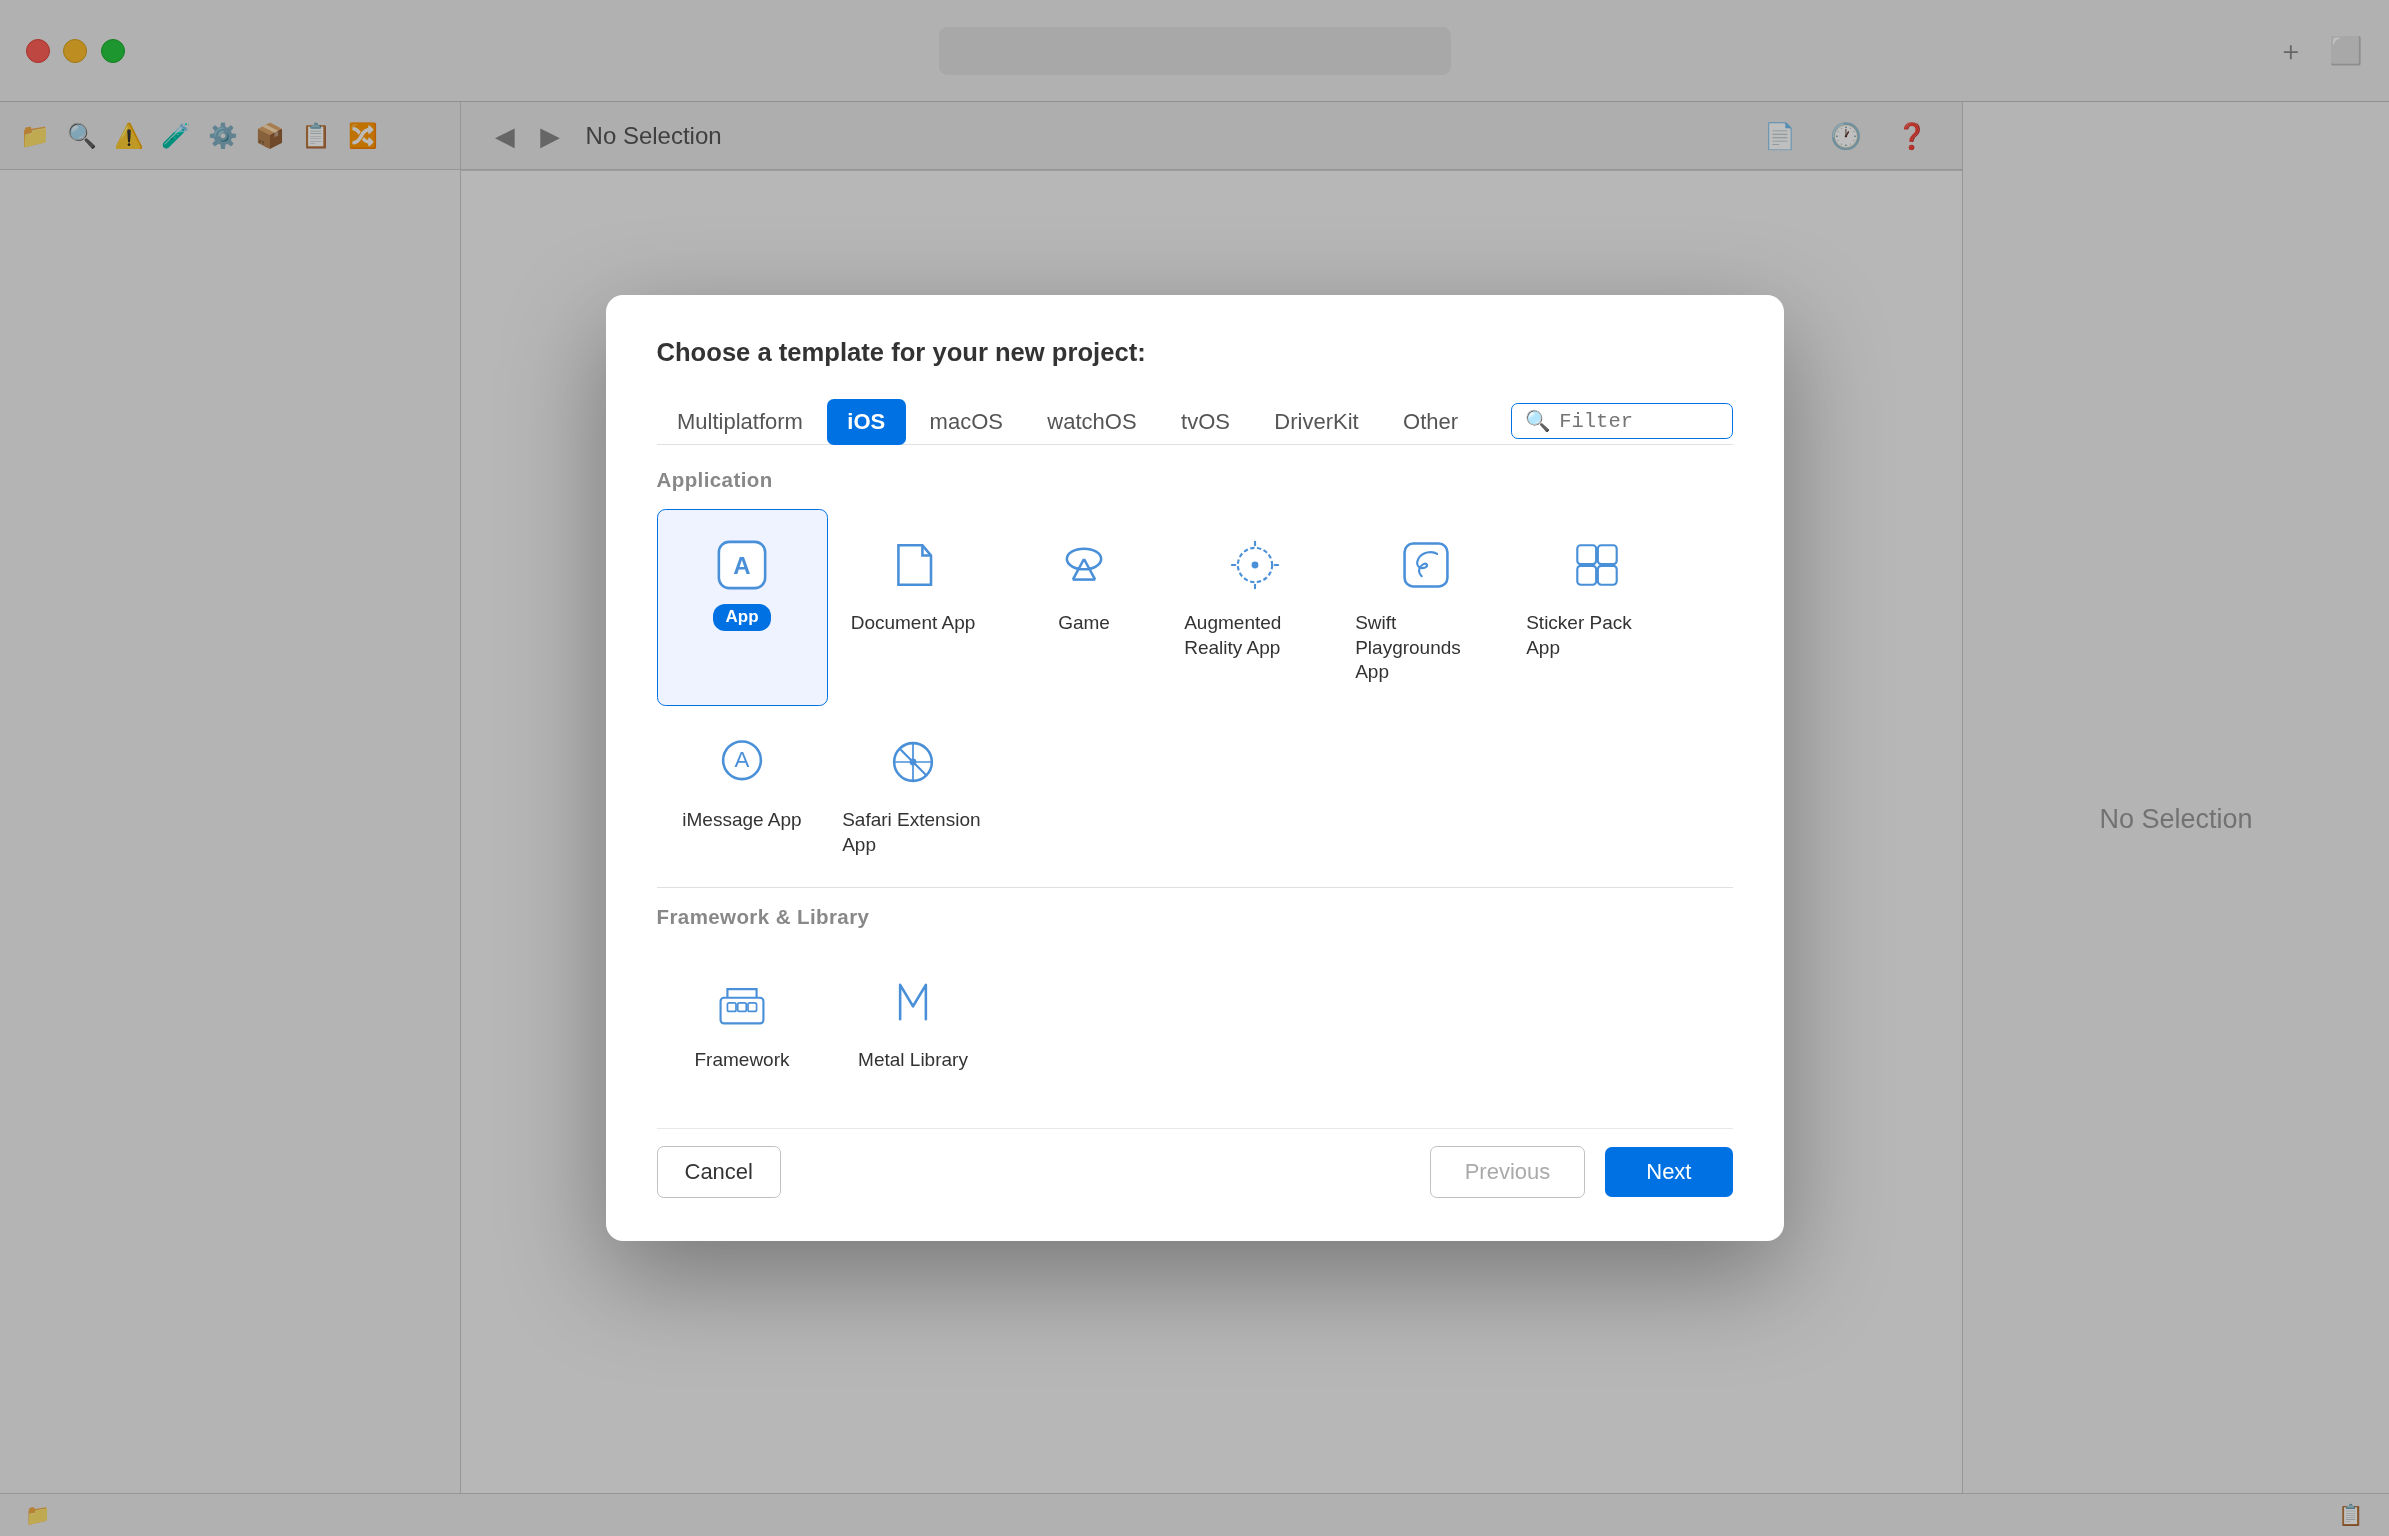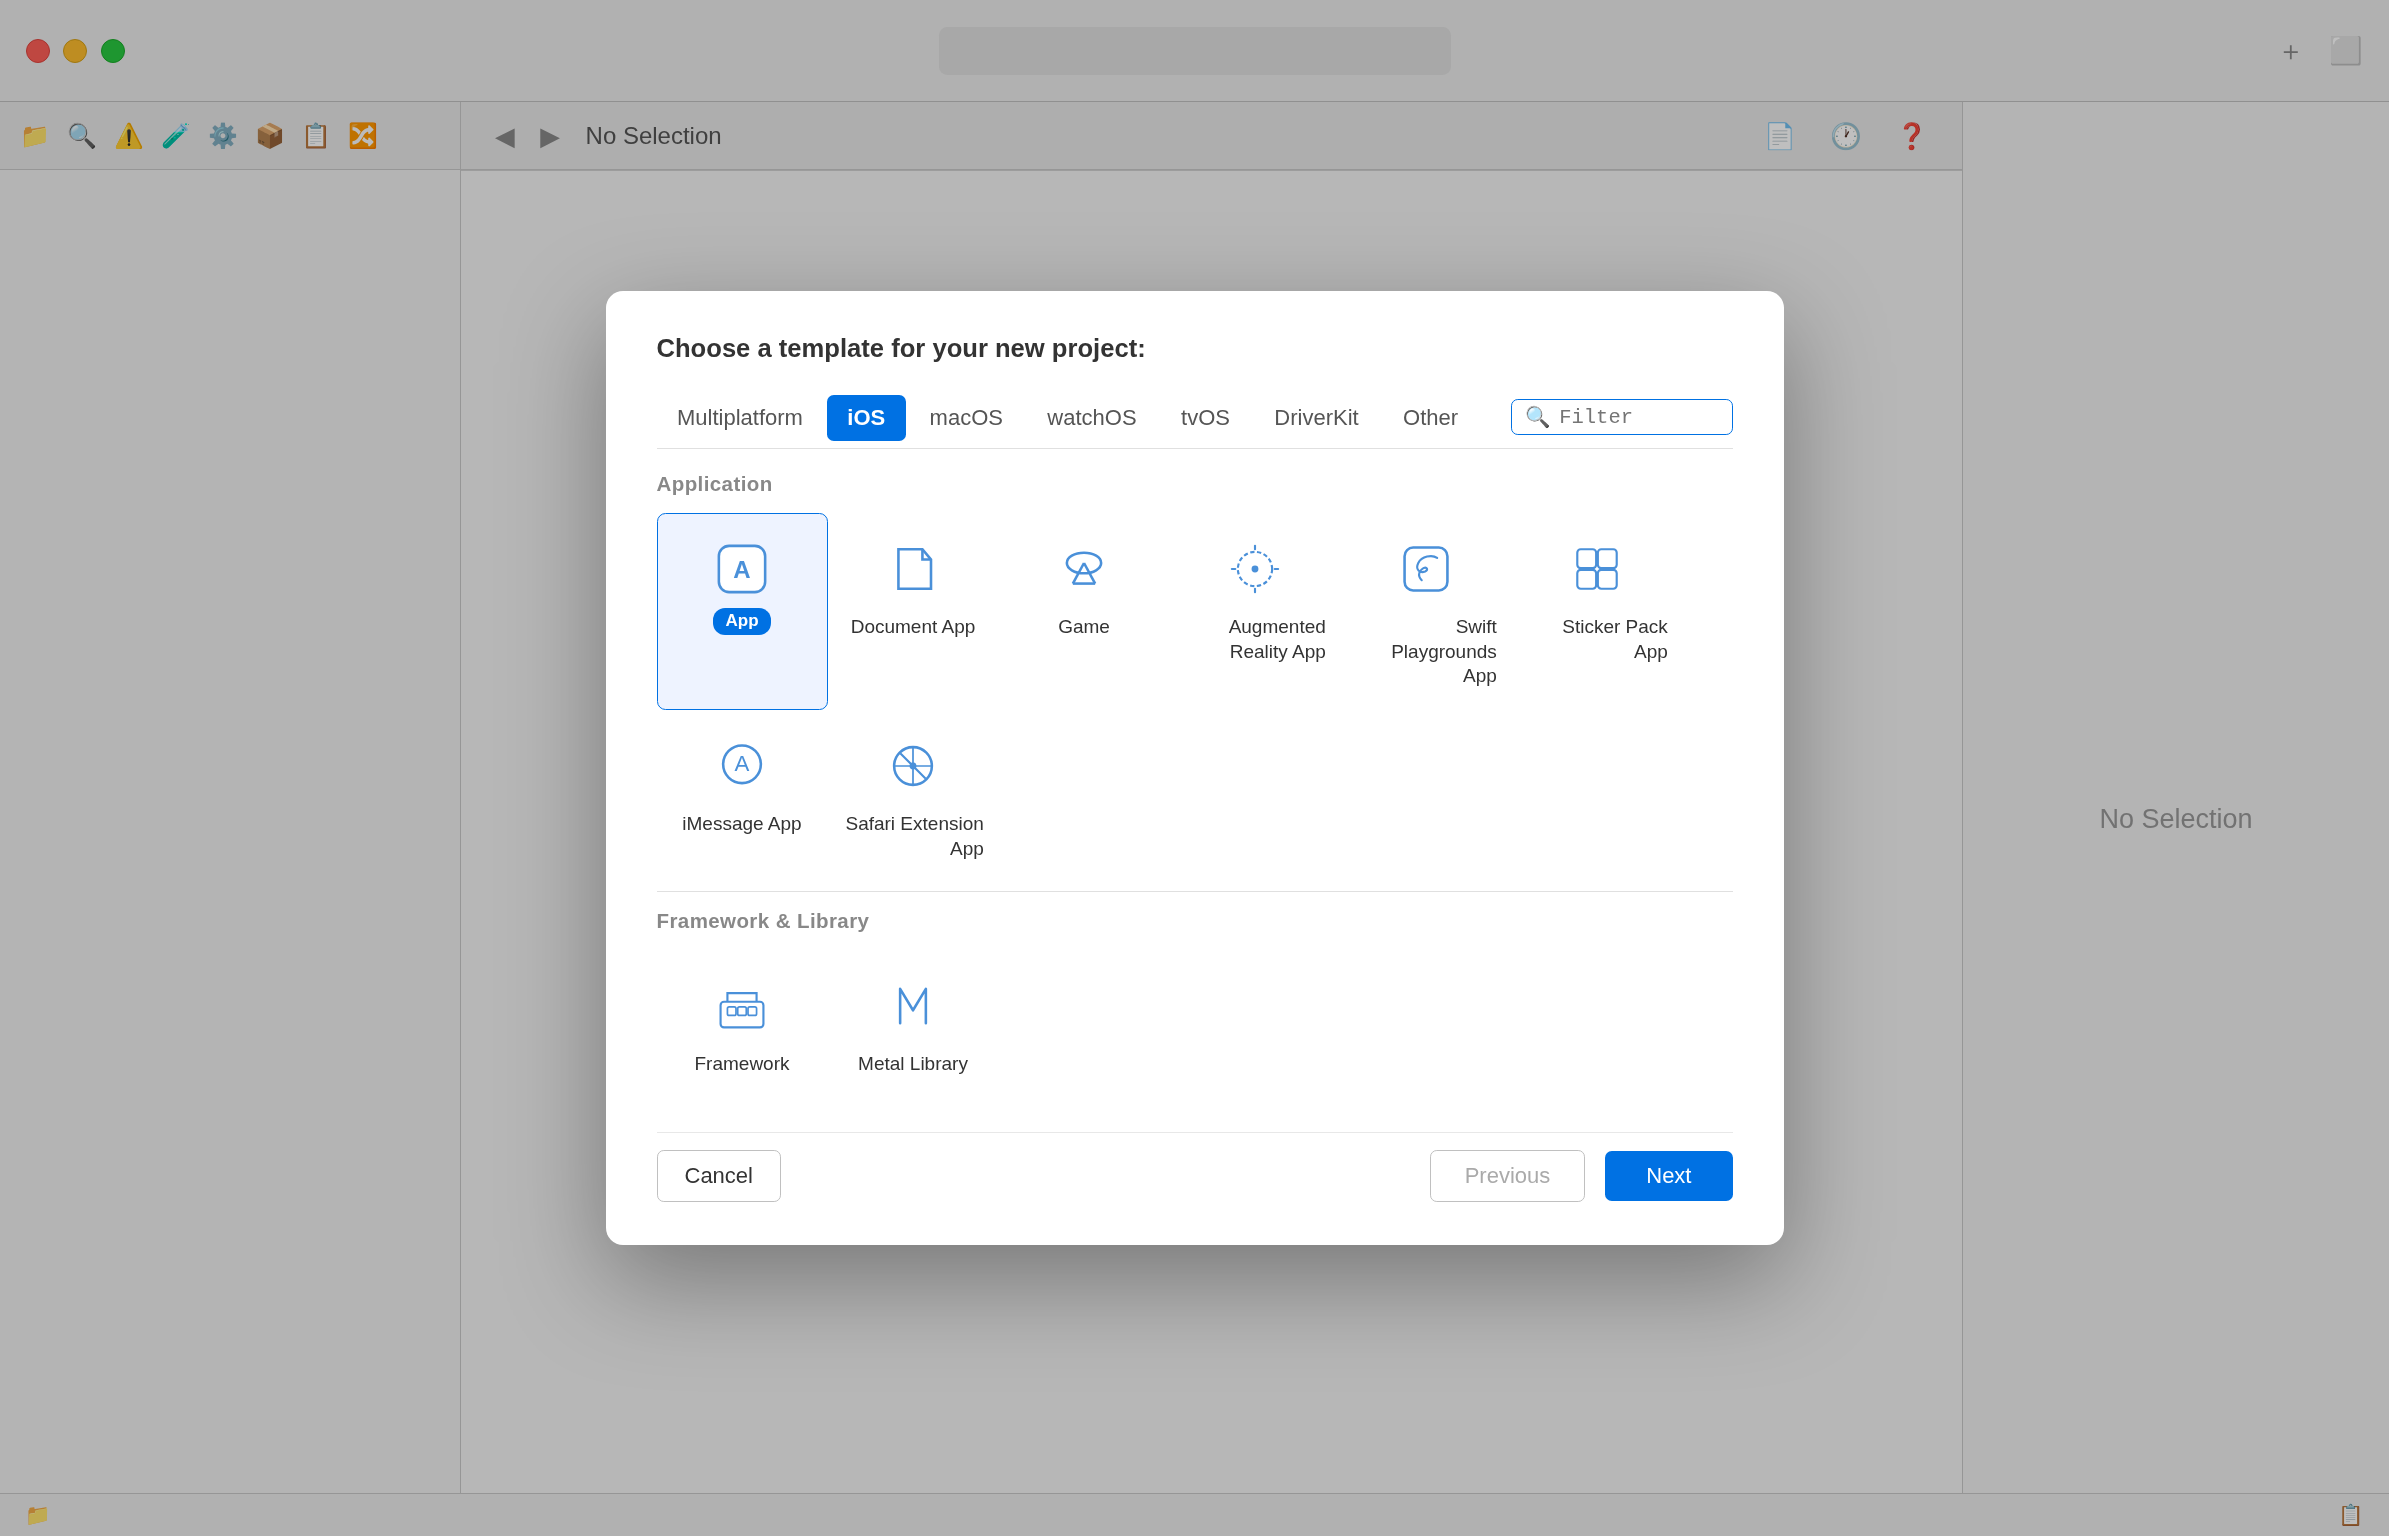"Multiplatform" .tabs { padding-bottom: 8px -> 0 }
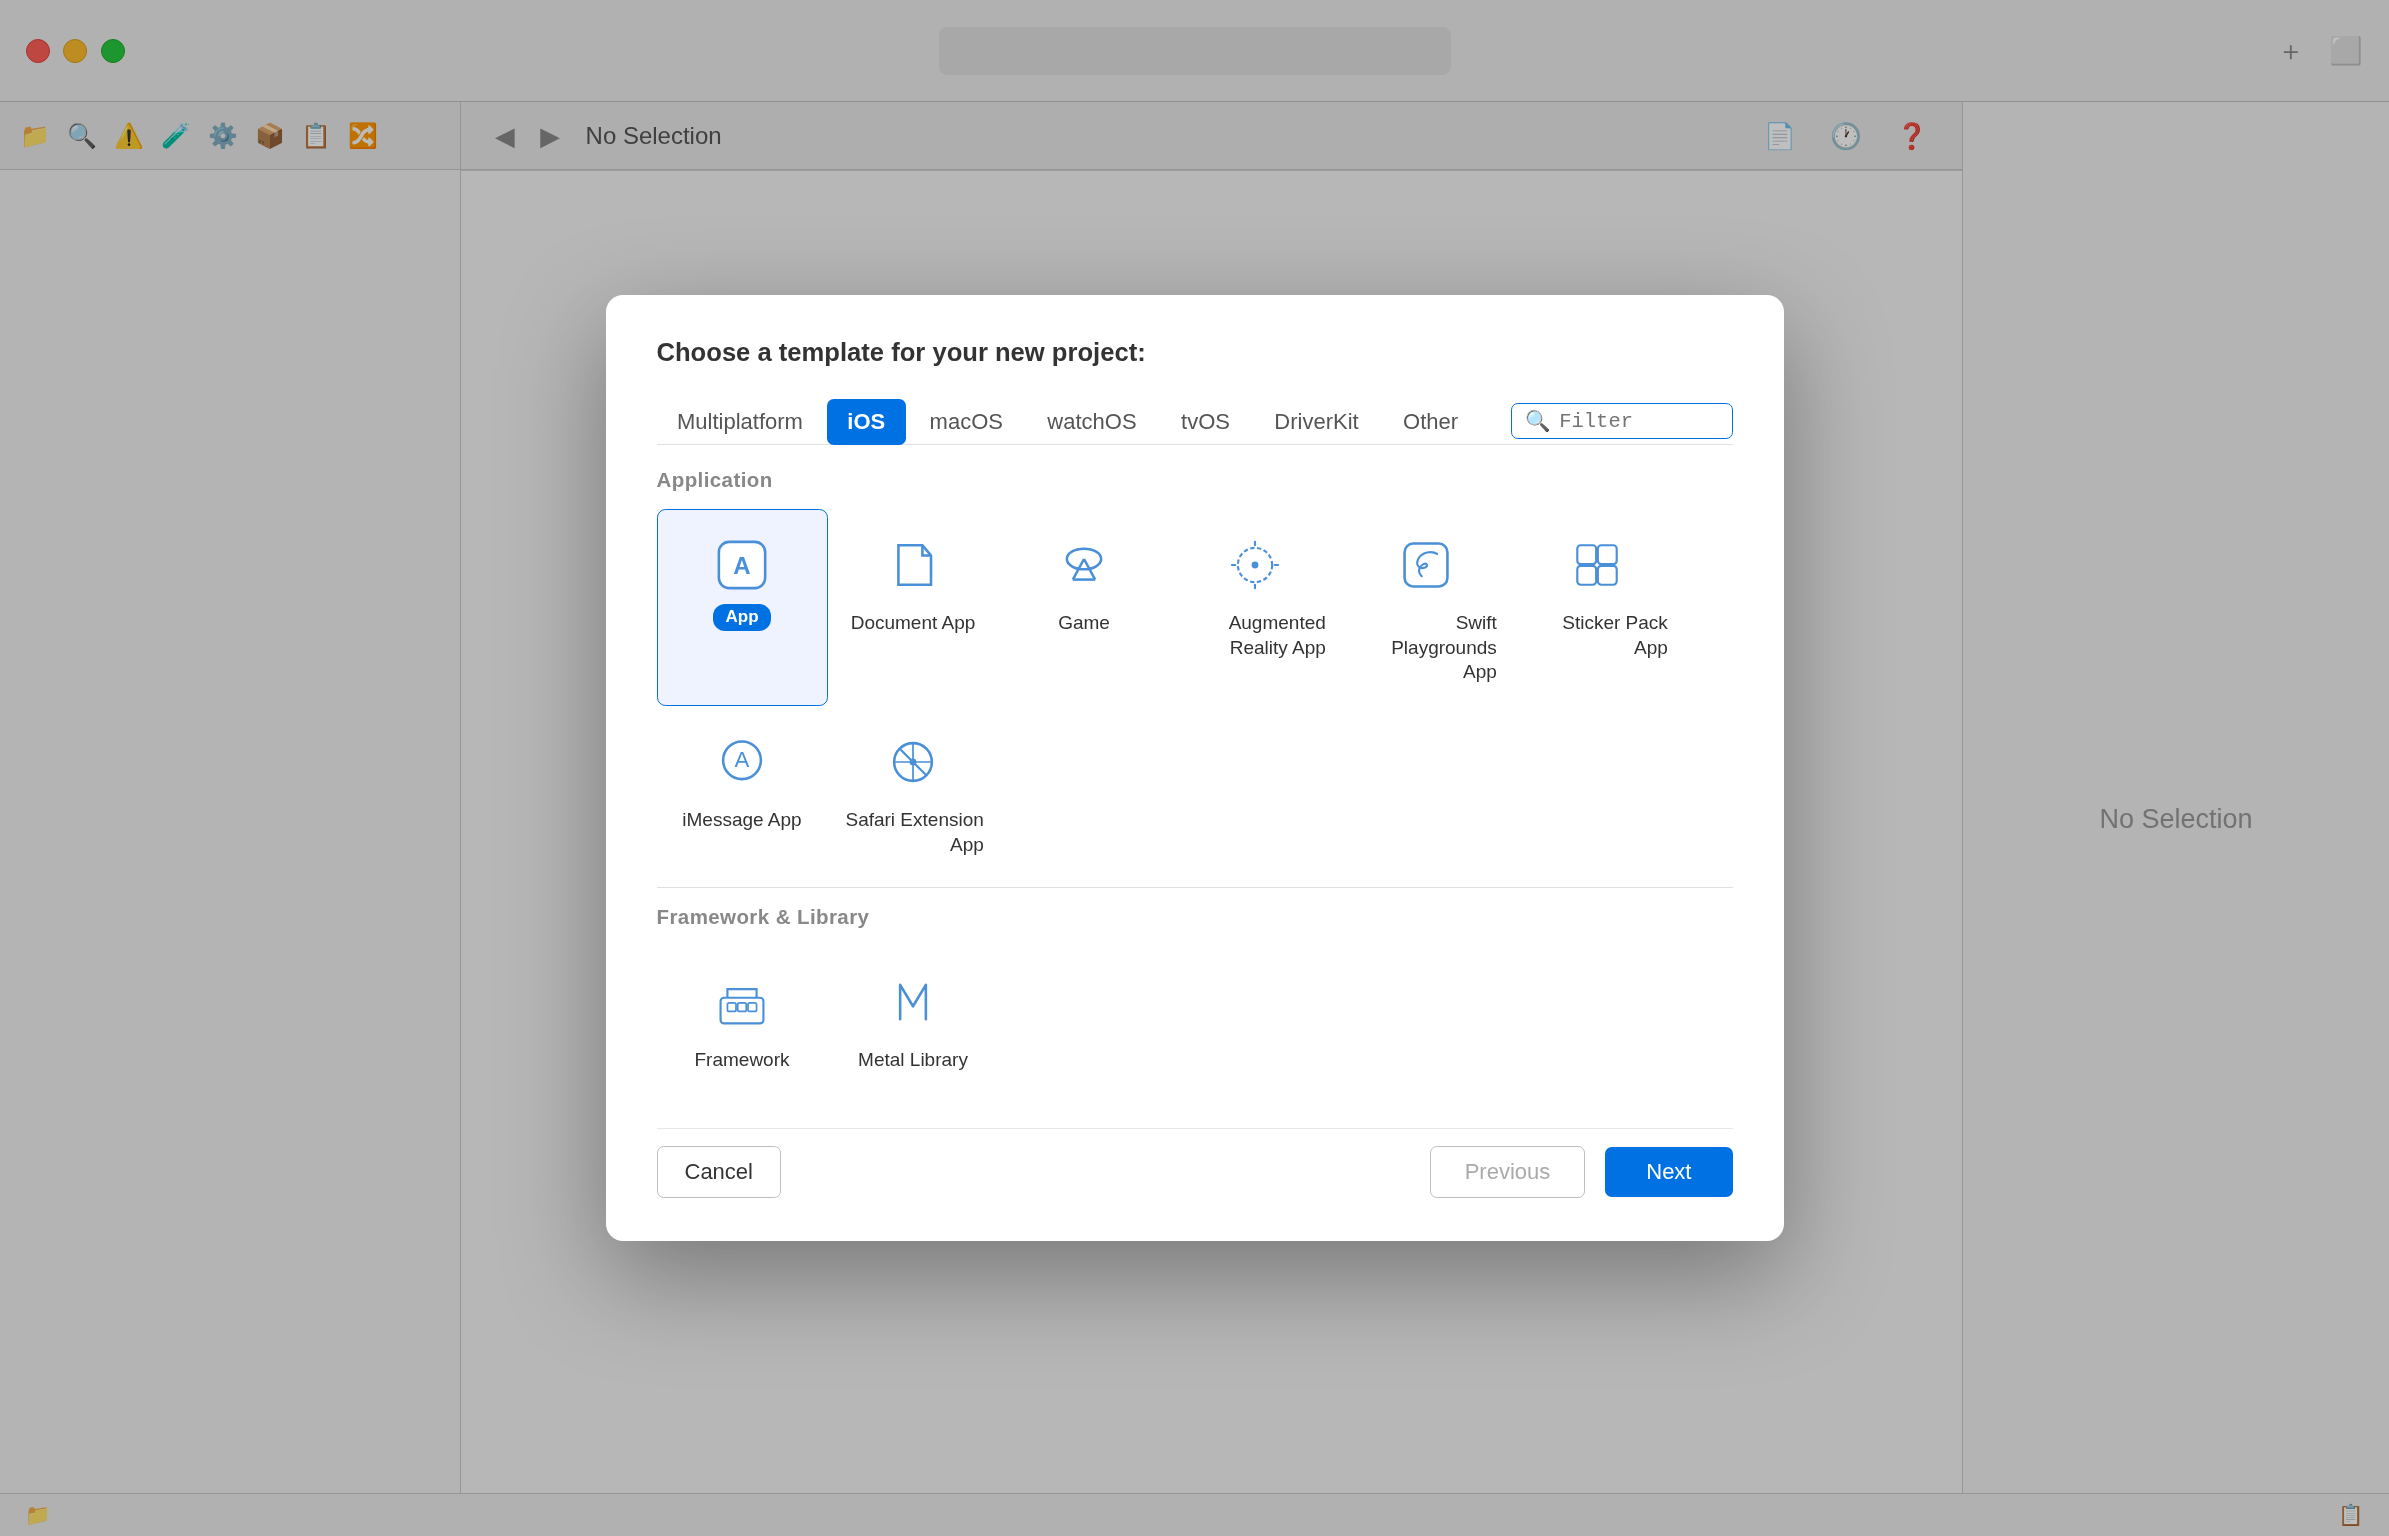"Document App" .template-label { text-align: right -> left }
